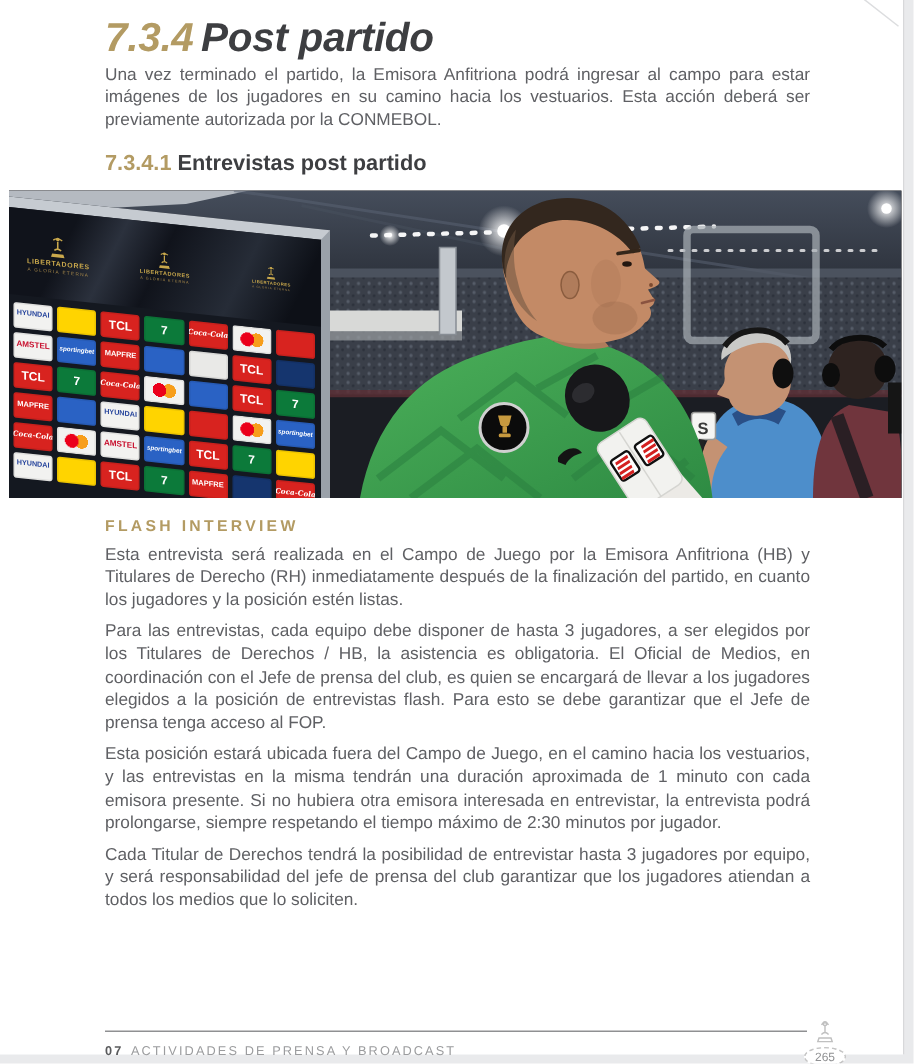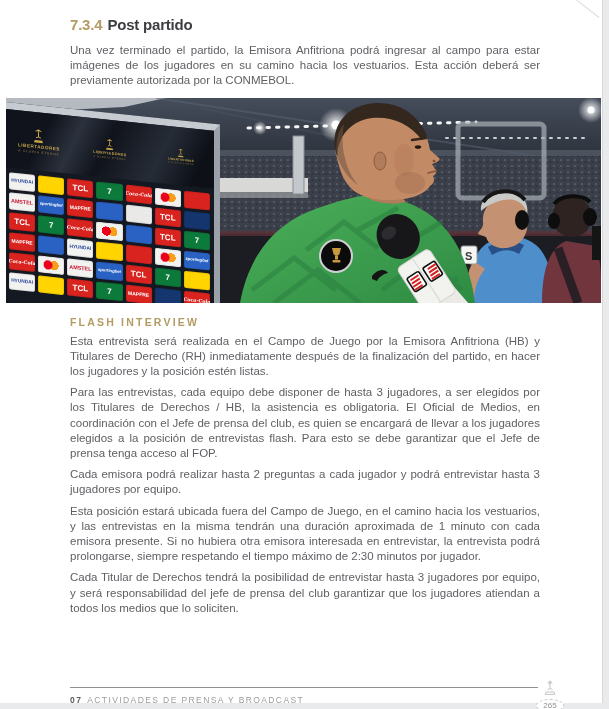"7.3.4 Post partido" h1.sec { font-size: 15px -> 27px; font-style: none -> italic }
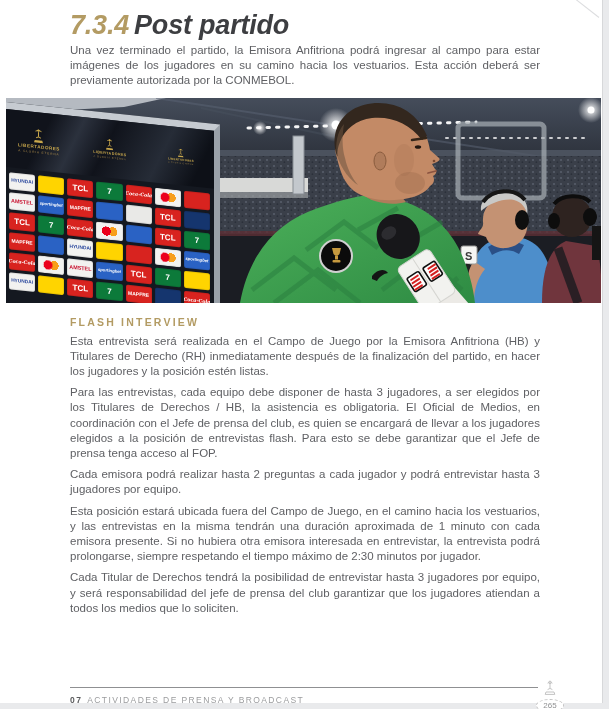"7.3.4.1 Entrevistas post partido" h2.subsec { html: none -> <h2><span>7.3.4.1</span><span>Entrevistas post partido</span></h2> }
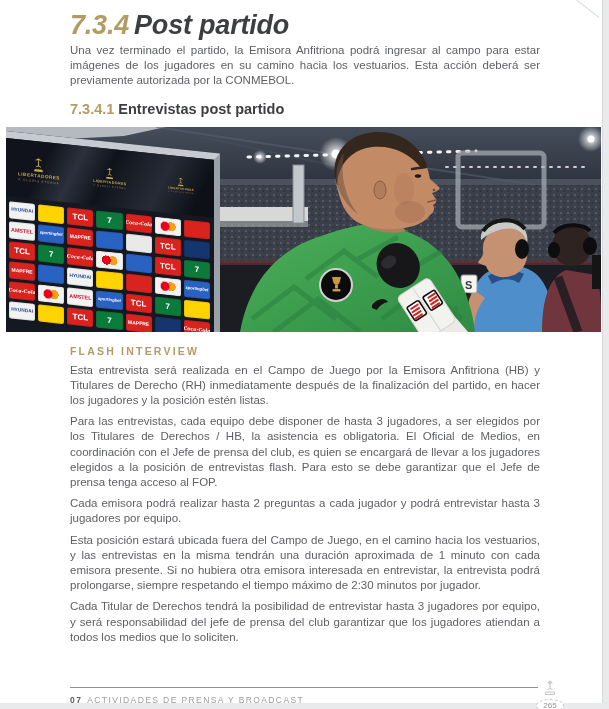"Esta entrevista será realizada en" p.body { text: hacer -> cuanto }
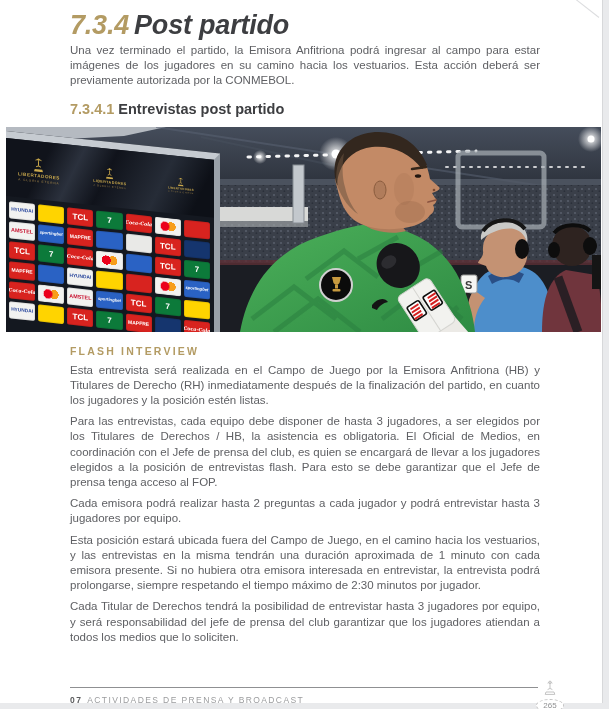"Cada emisora podrá realizar hasta" p.body { html: <p>Cada emisora podrá realizar hasta 2 preguntas a cada jugador y podrá entrevistar hasta 3 jugadores por equipo.</p> -> none }
